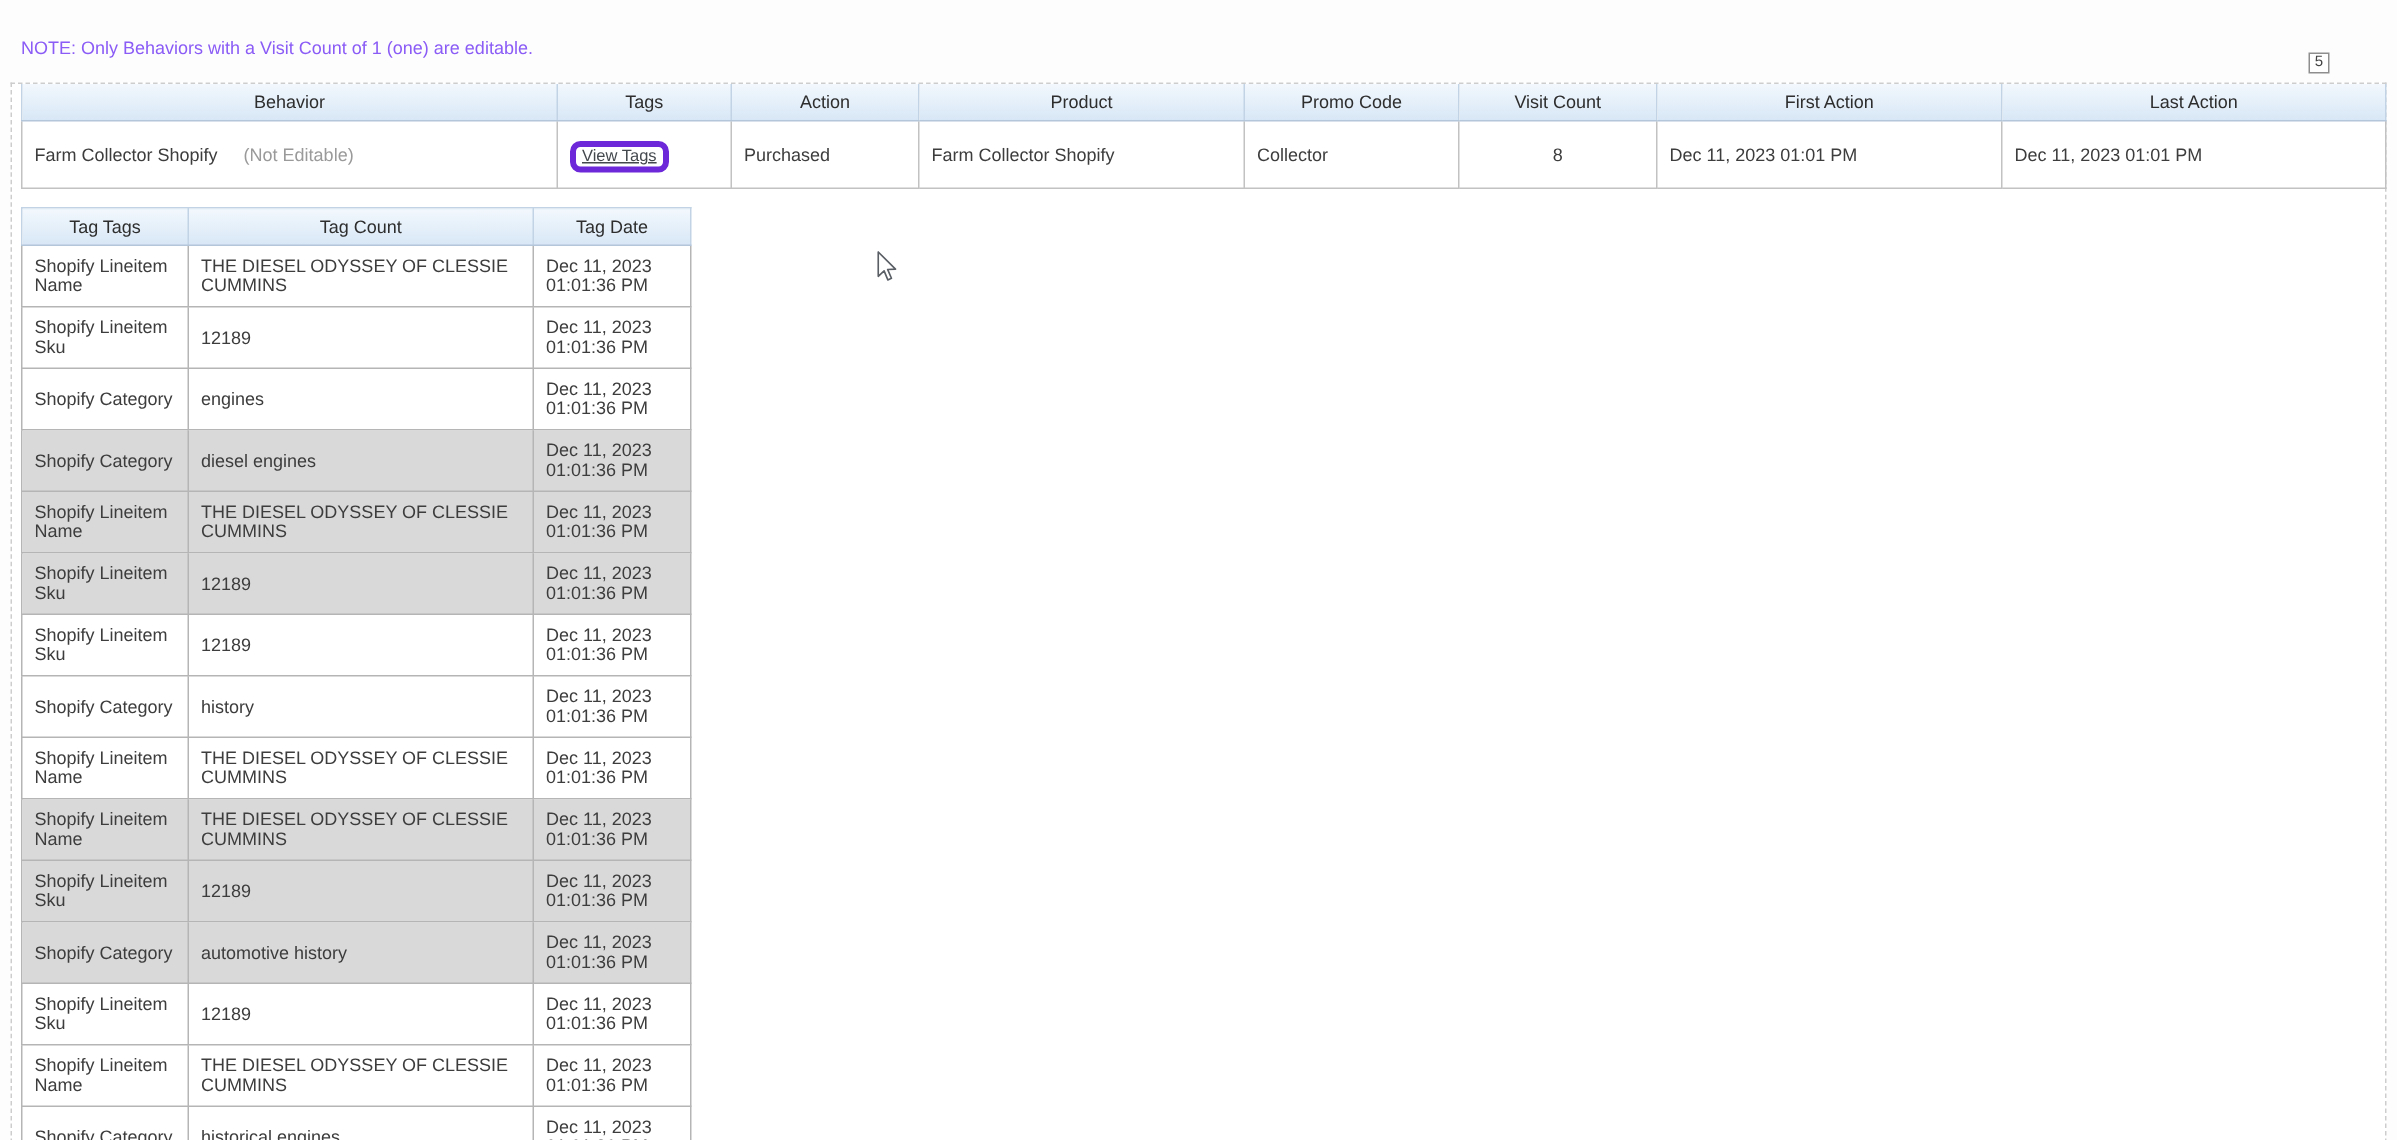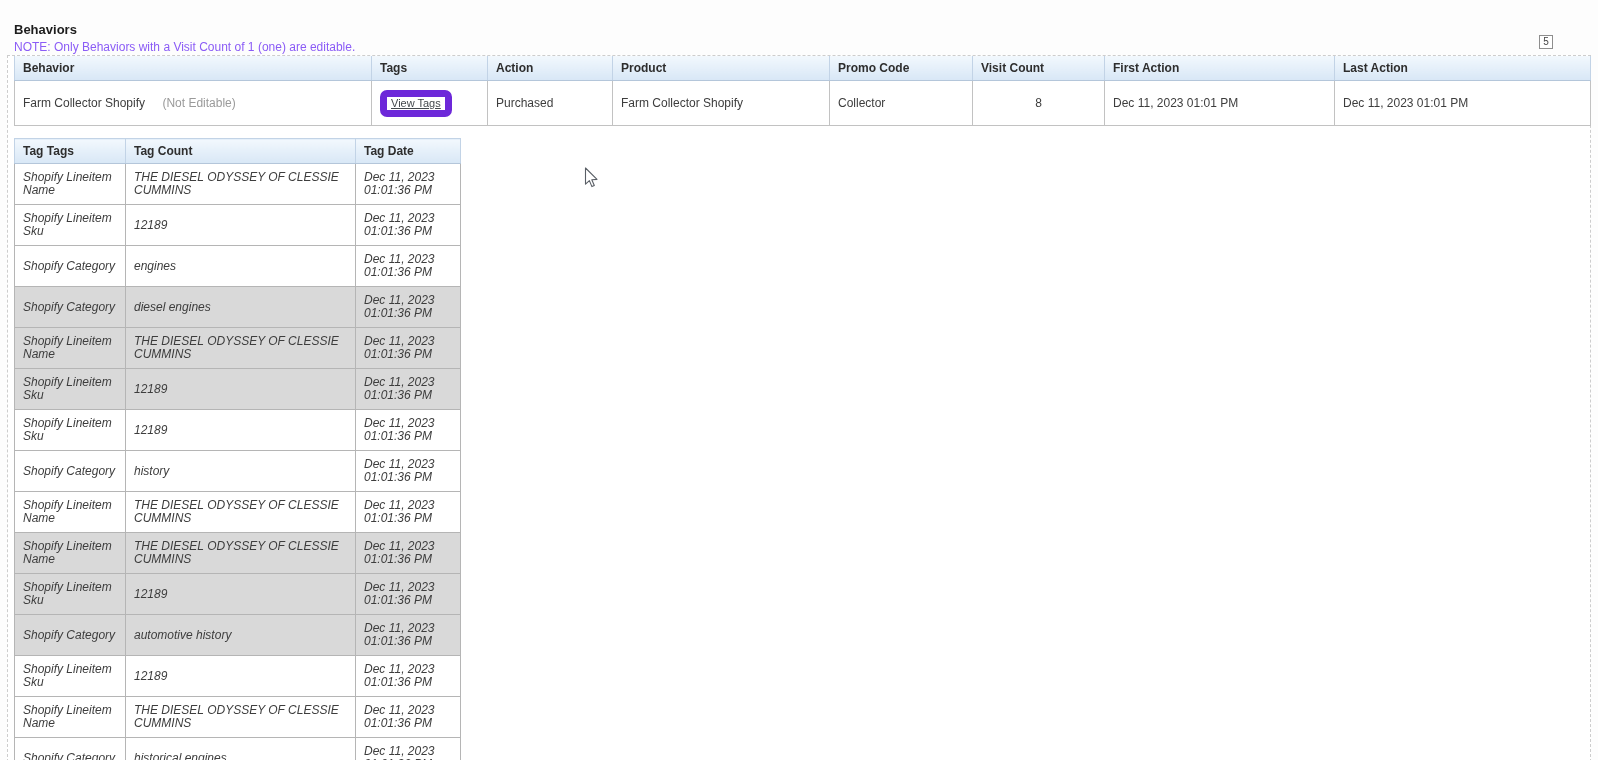"Behaviors" div.page-title { html: <div>Behaviors</div> -> none }
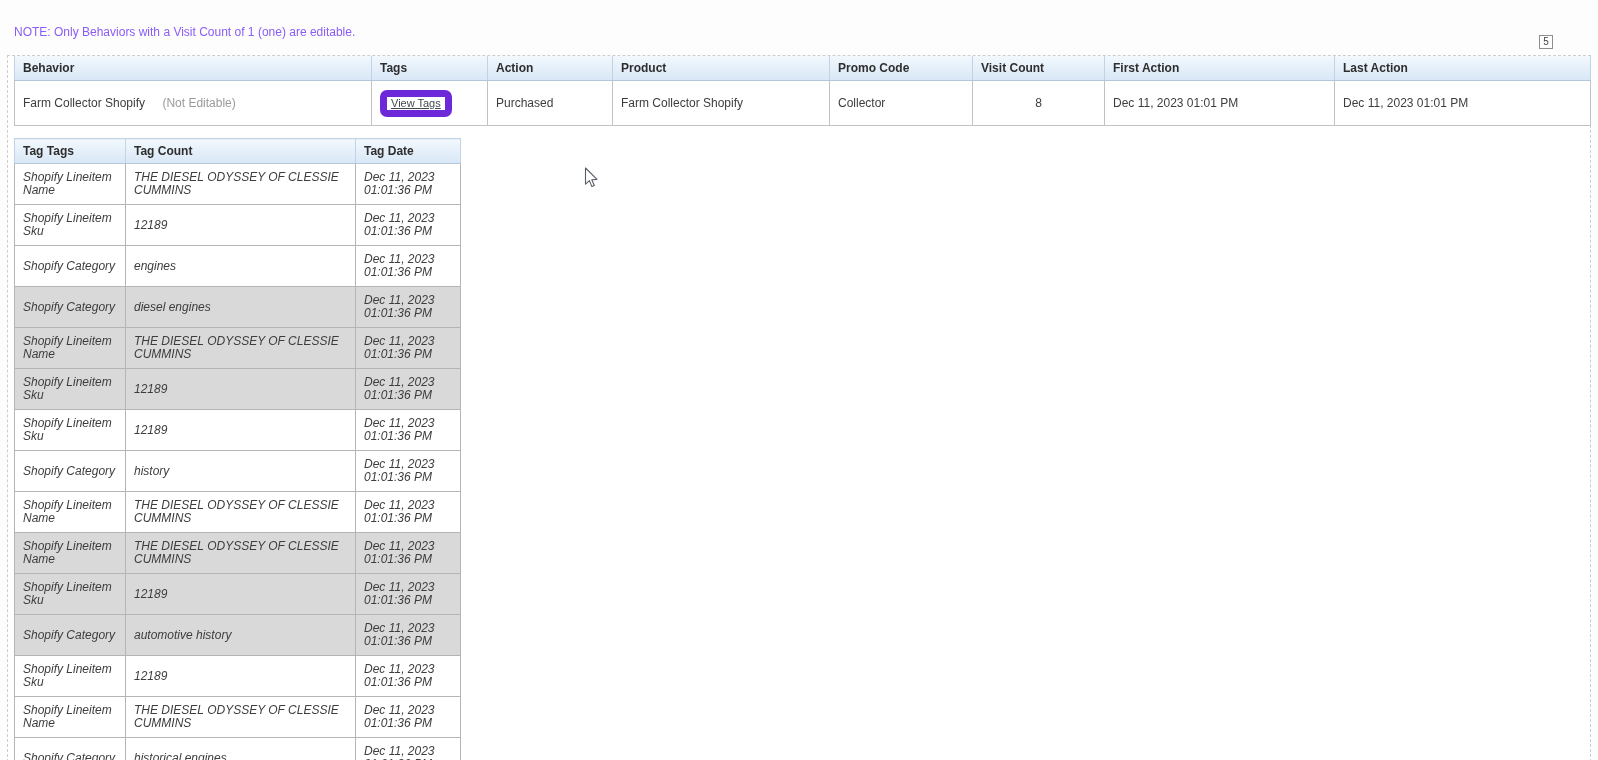"Behavior" th { font-weight: bold -> normal; text-align: left -> center }
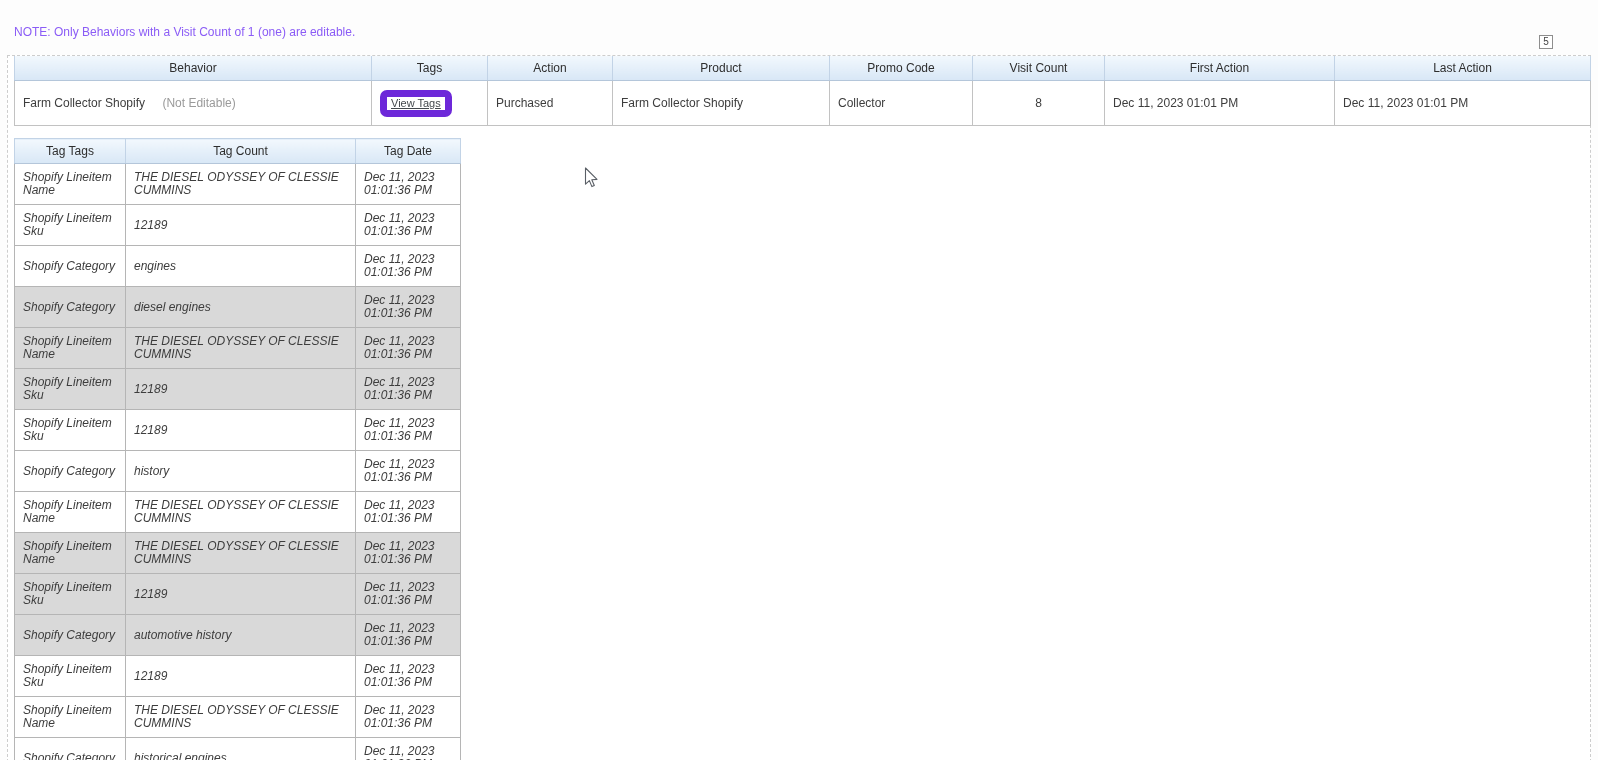"View Tags" .view-tags-link { border: 7px solid #6d28d9 -> 4px solid #6d28d9 }
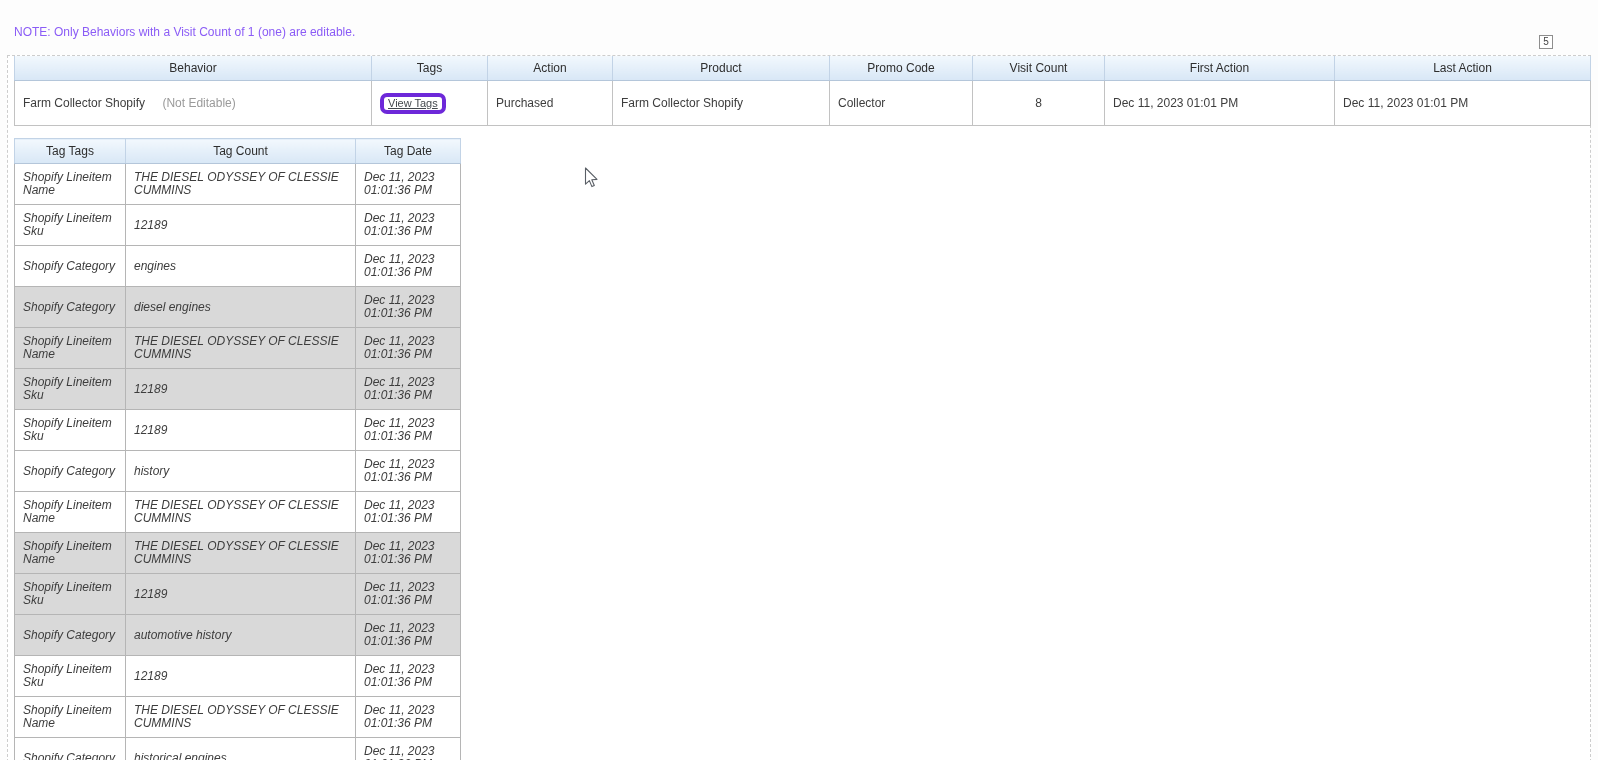"Shopify Lineitem Name" .tags-table td { font-style: italic -> none }
